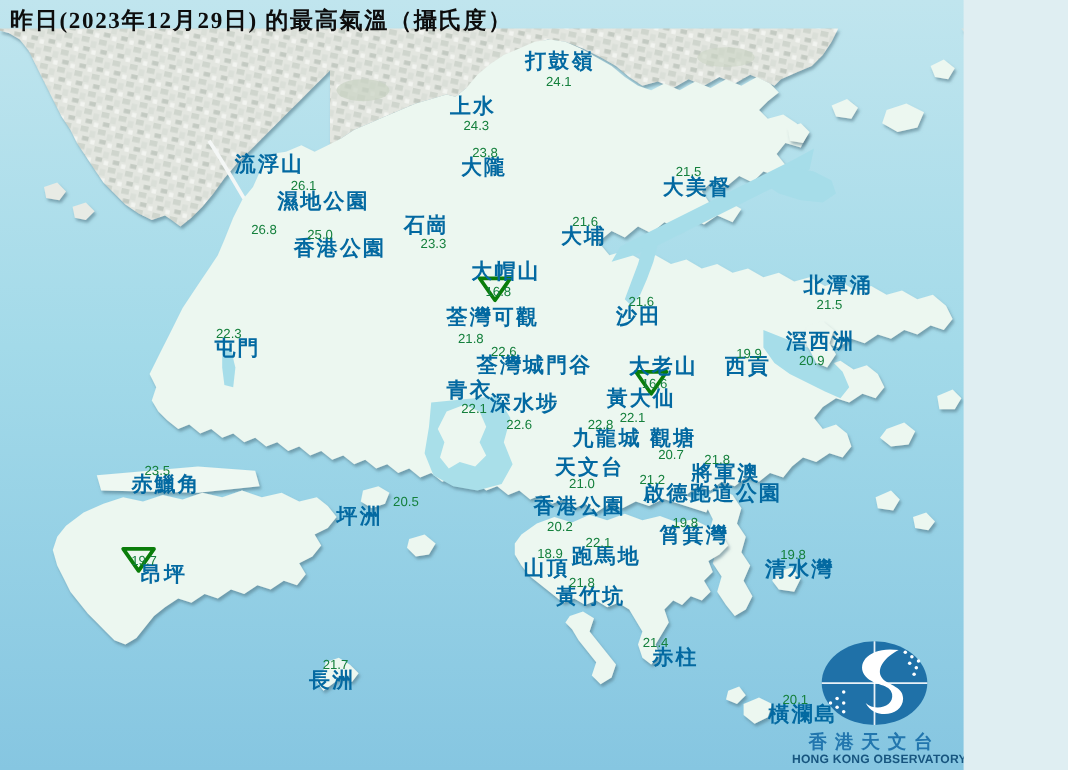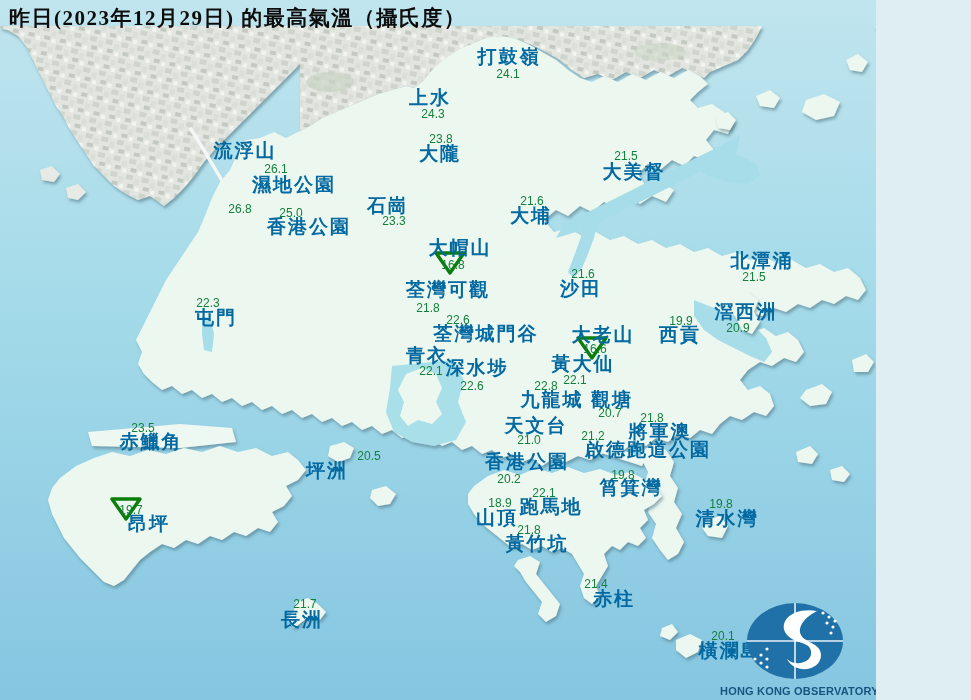"香港天文台" span { html: none -> <span>香港天文台</span> }
